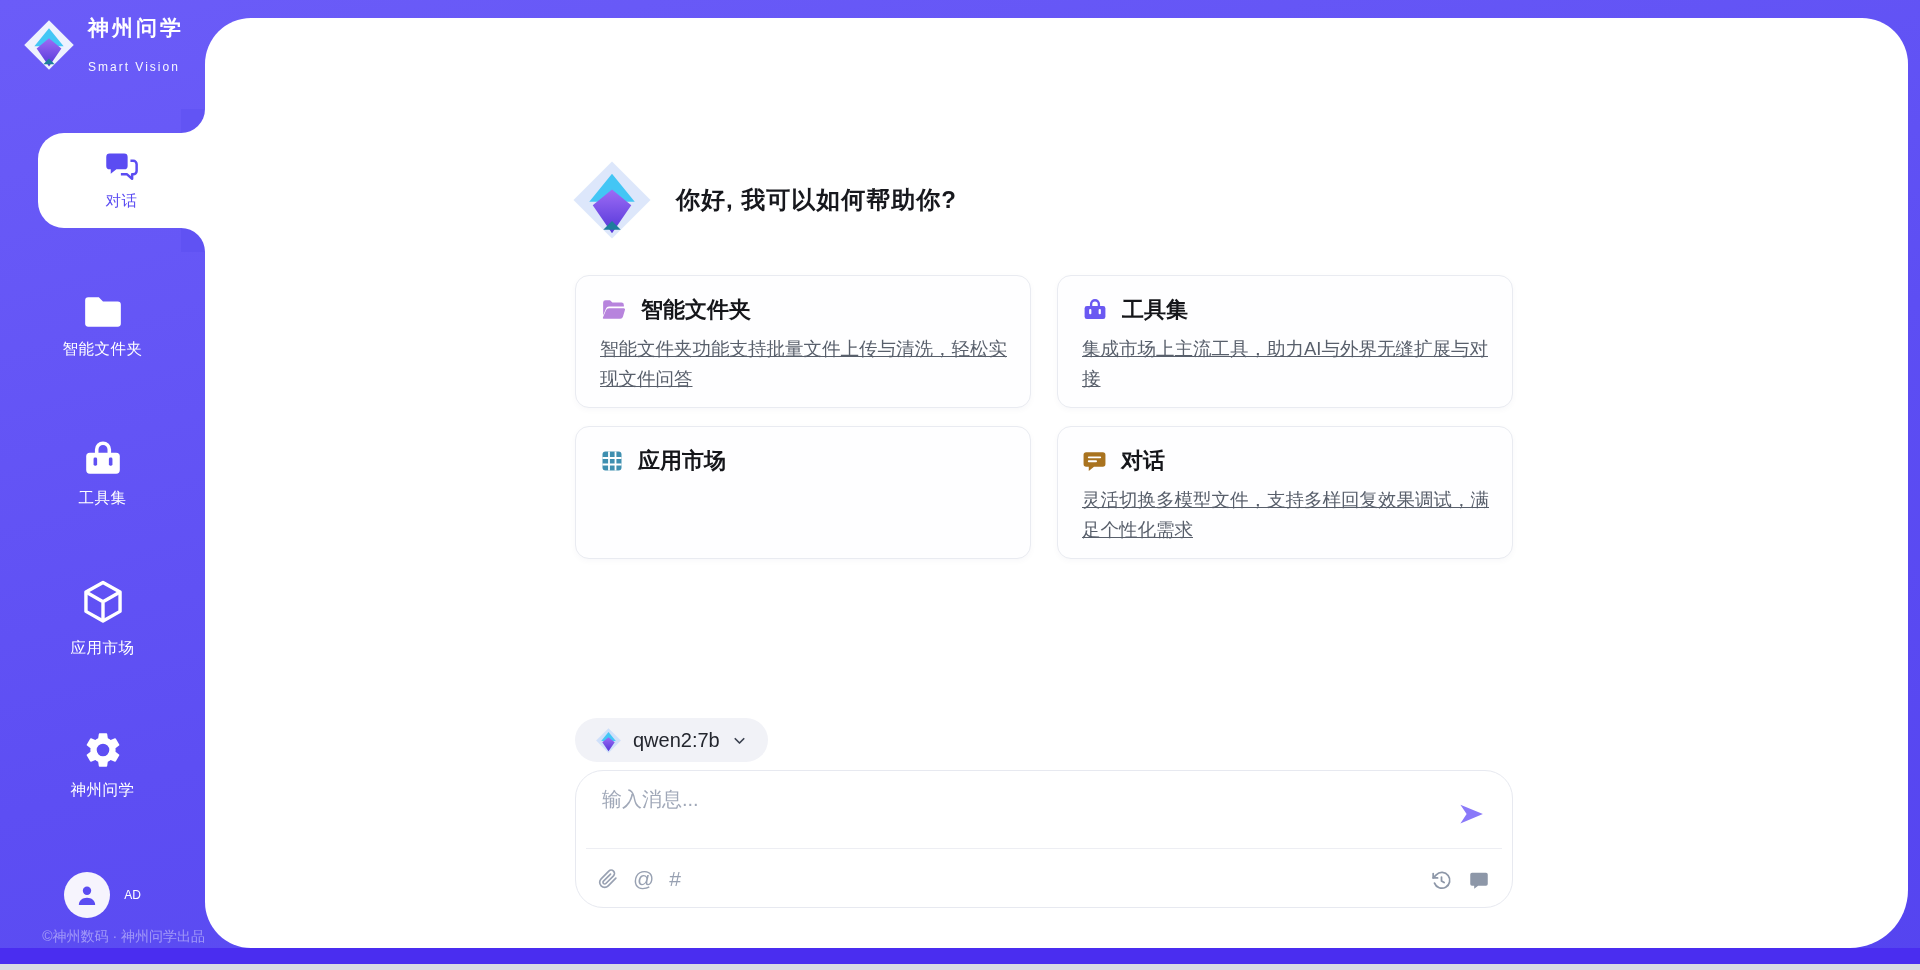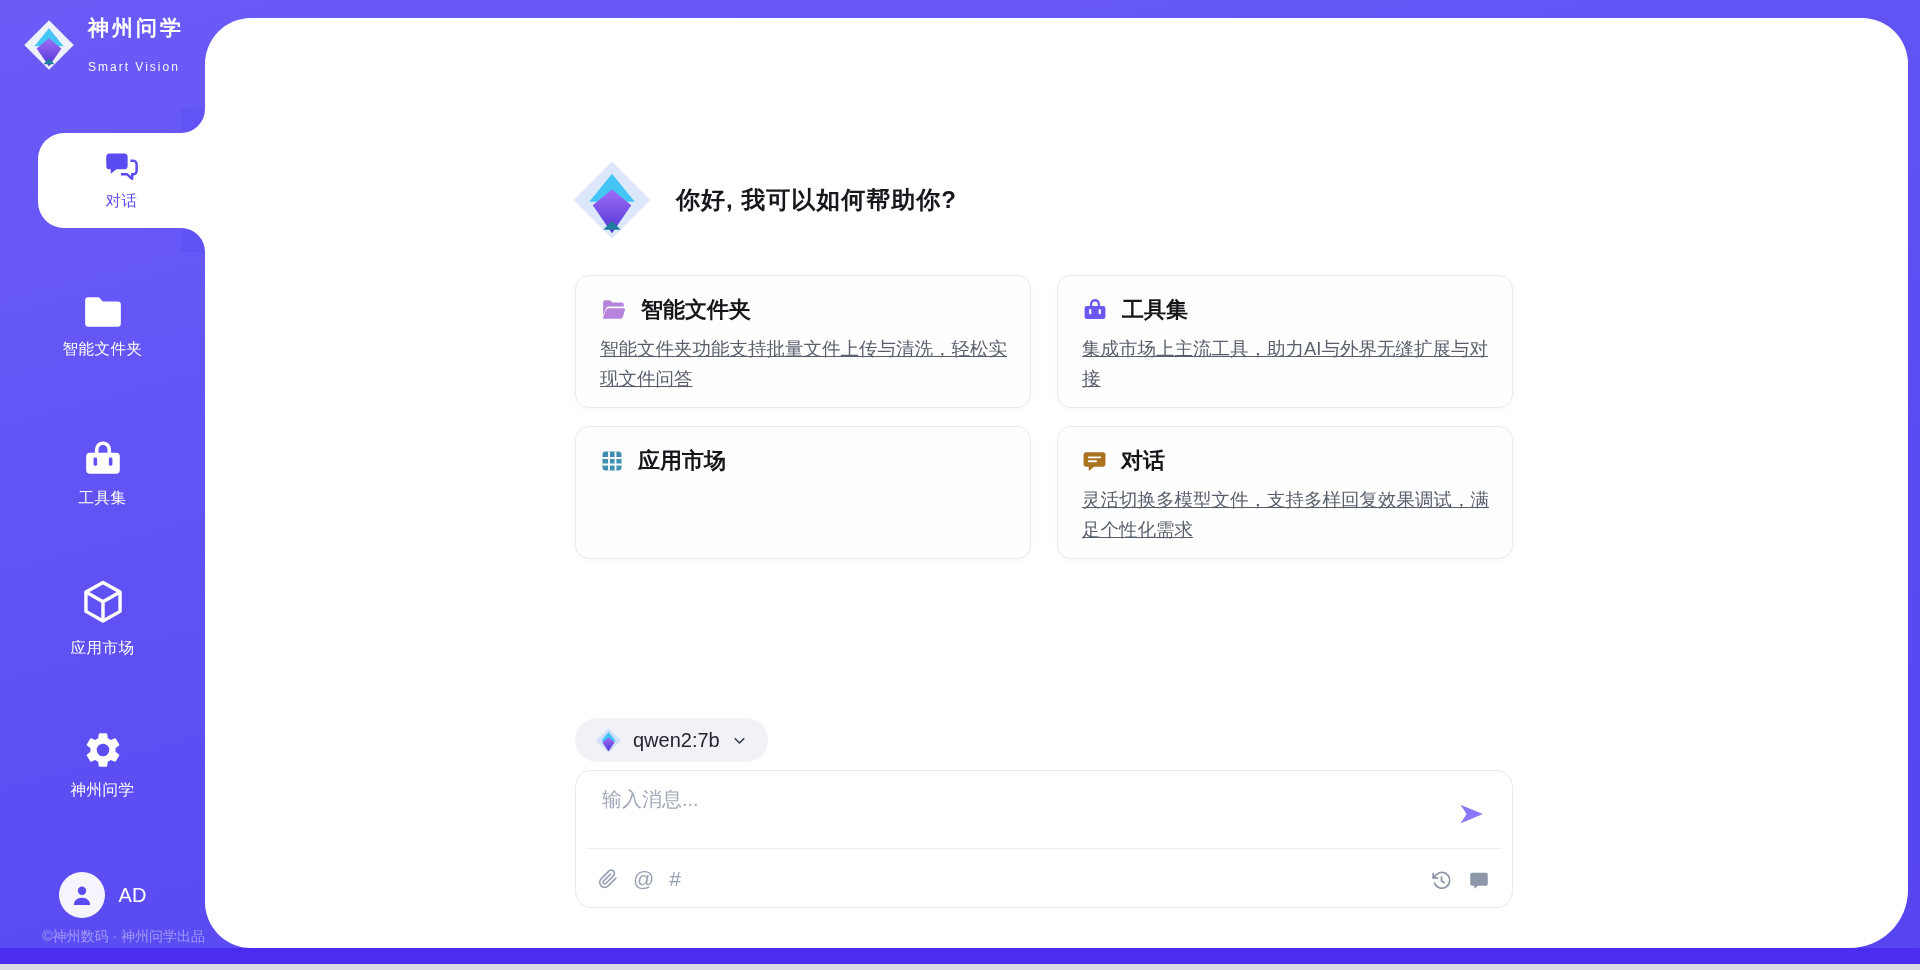"输入消息..." .composer { border-radius: 16px -> 28px }
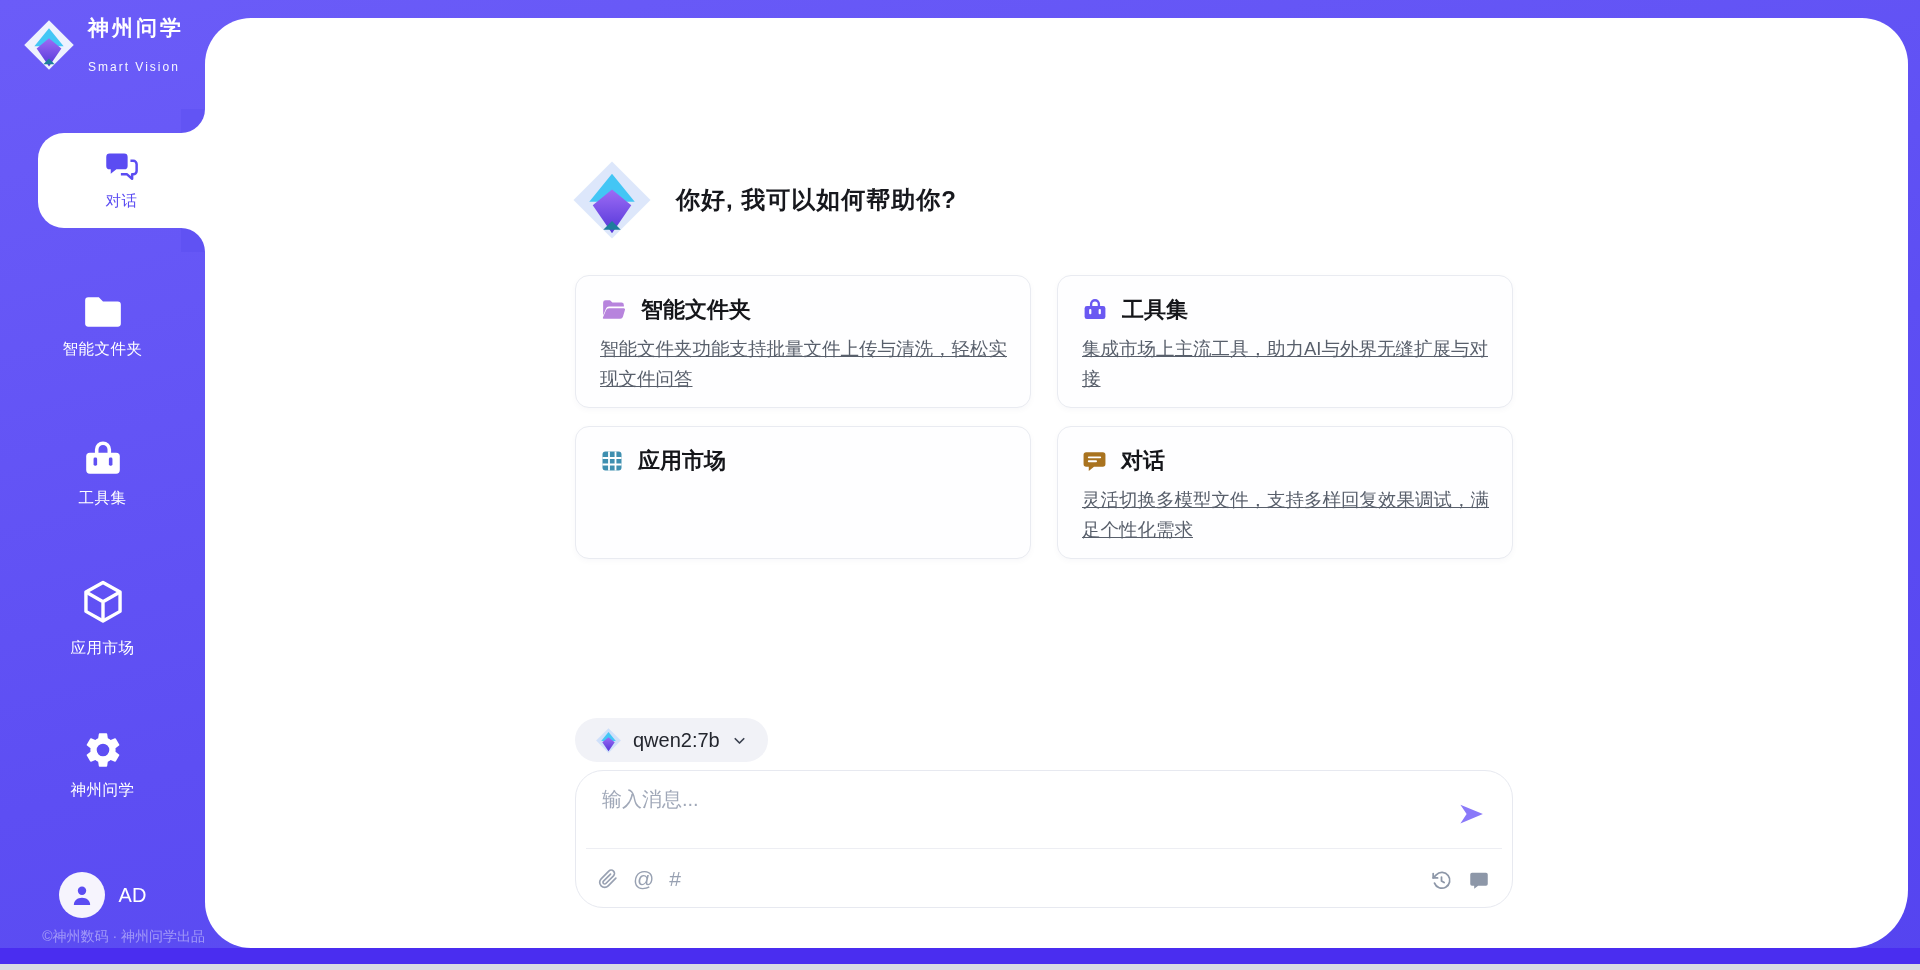"AD" .user-name { font-size: 20px -> 12px }
